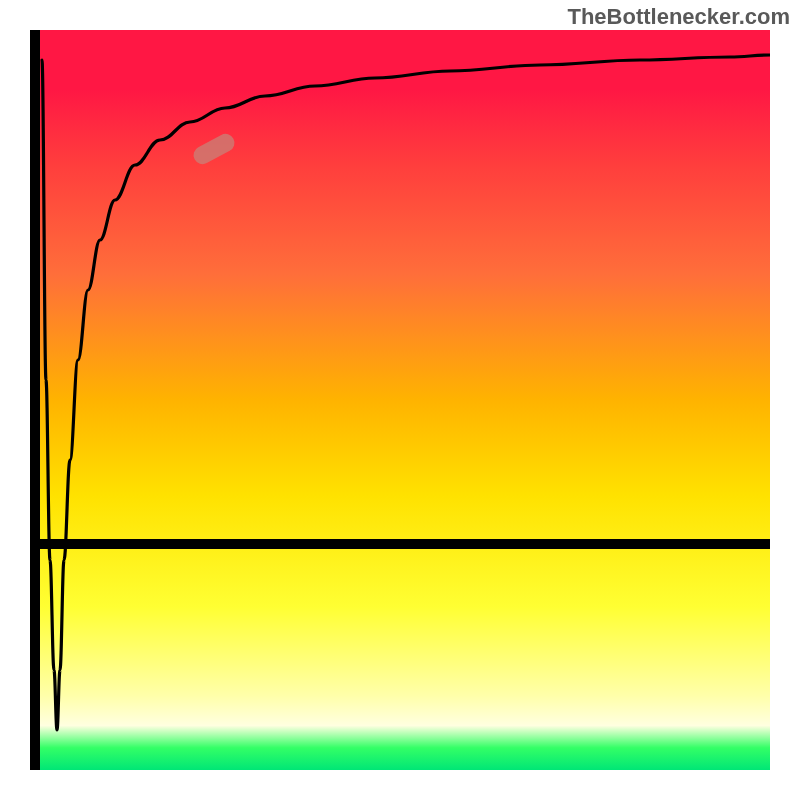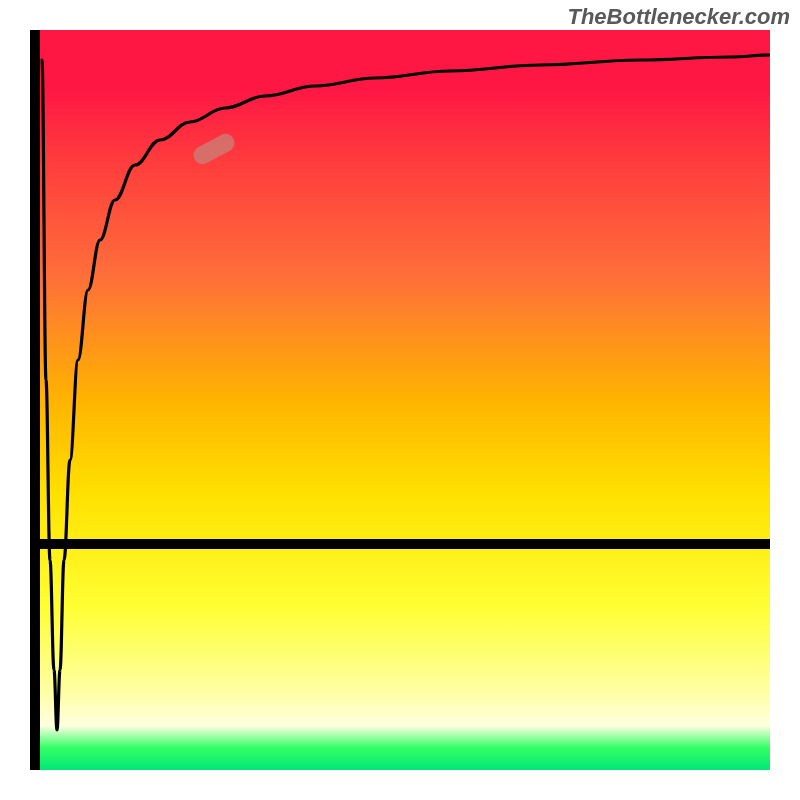"TheBottlenecker.com" .stage { font-style: italic -> none }
